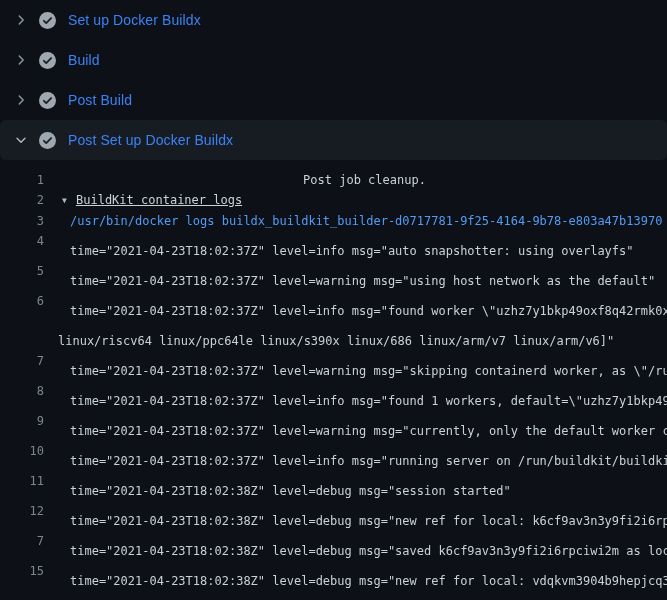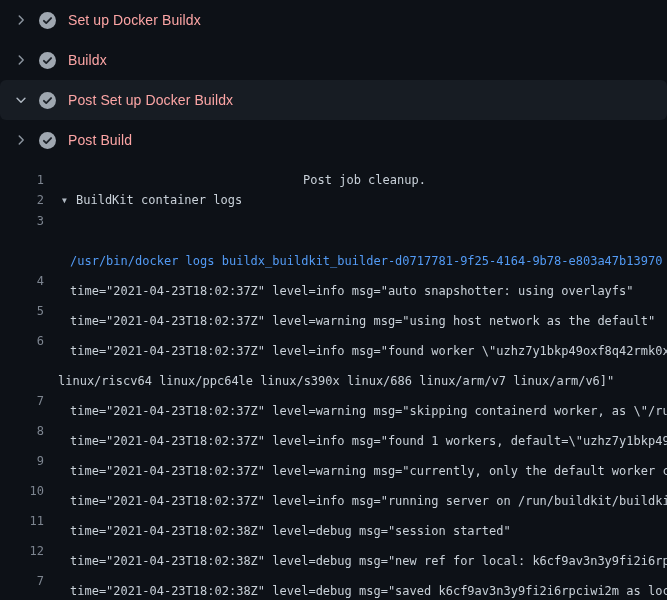"Set up Docker Buildx" .step-label { color: #fca5a5 -> #3b82f6 }
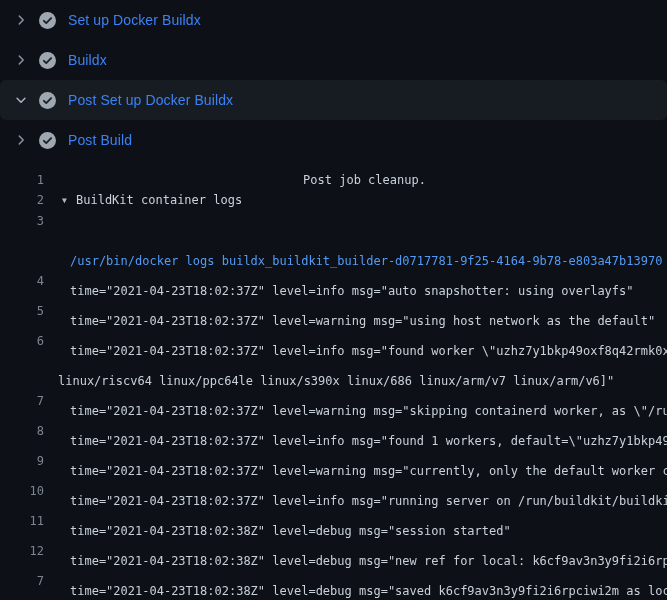"Buildx" span.step-label { text: Buildx -> Build }
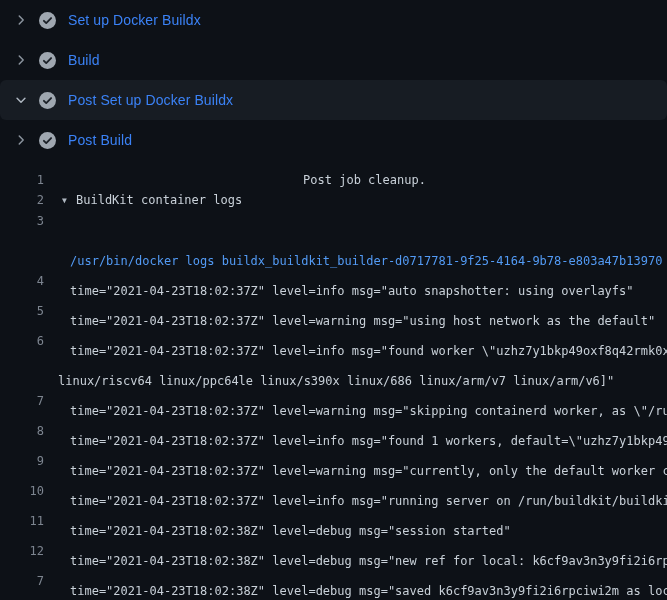"Post Set up Docker Buildx" div.step-row { order: before "Post Build" -> after "Post Build" }
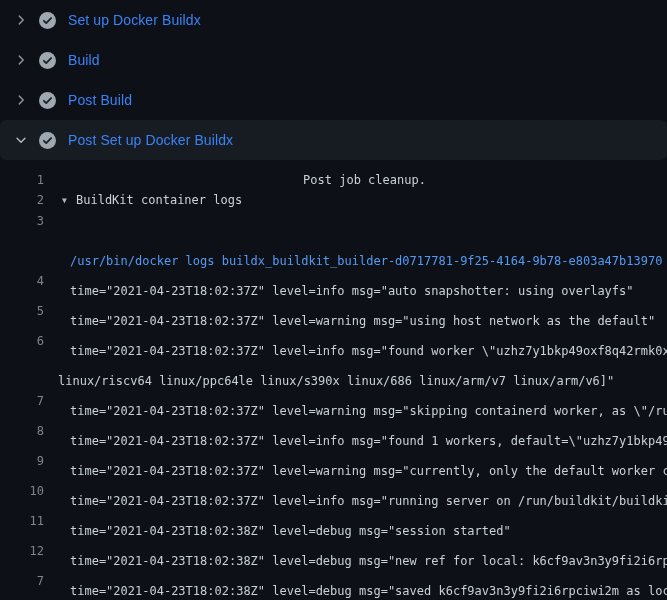"▼ BuildKit container logs" .lc.group { text-decoration: none -> underline }
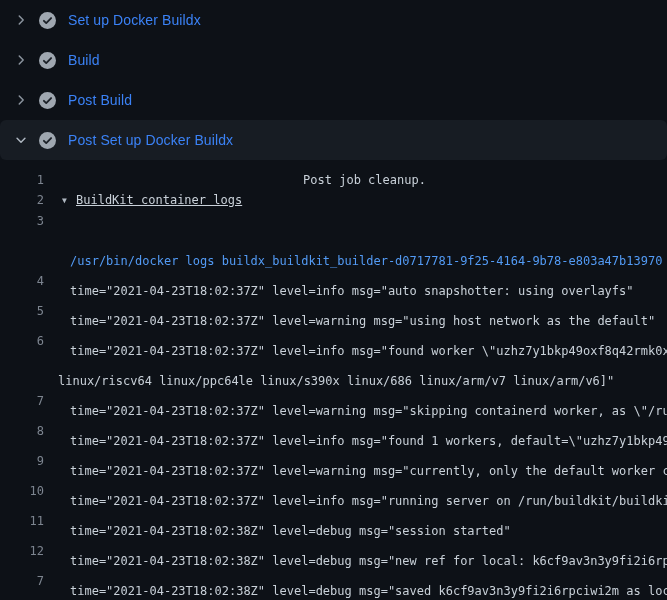"/usr/bin/docker logs" .lc.command { margin-top: 40px -> none }
